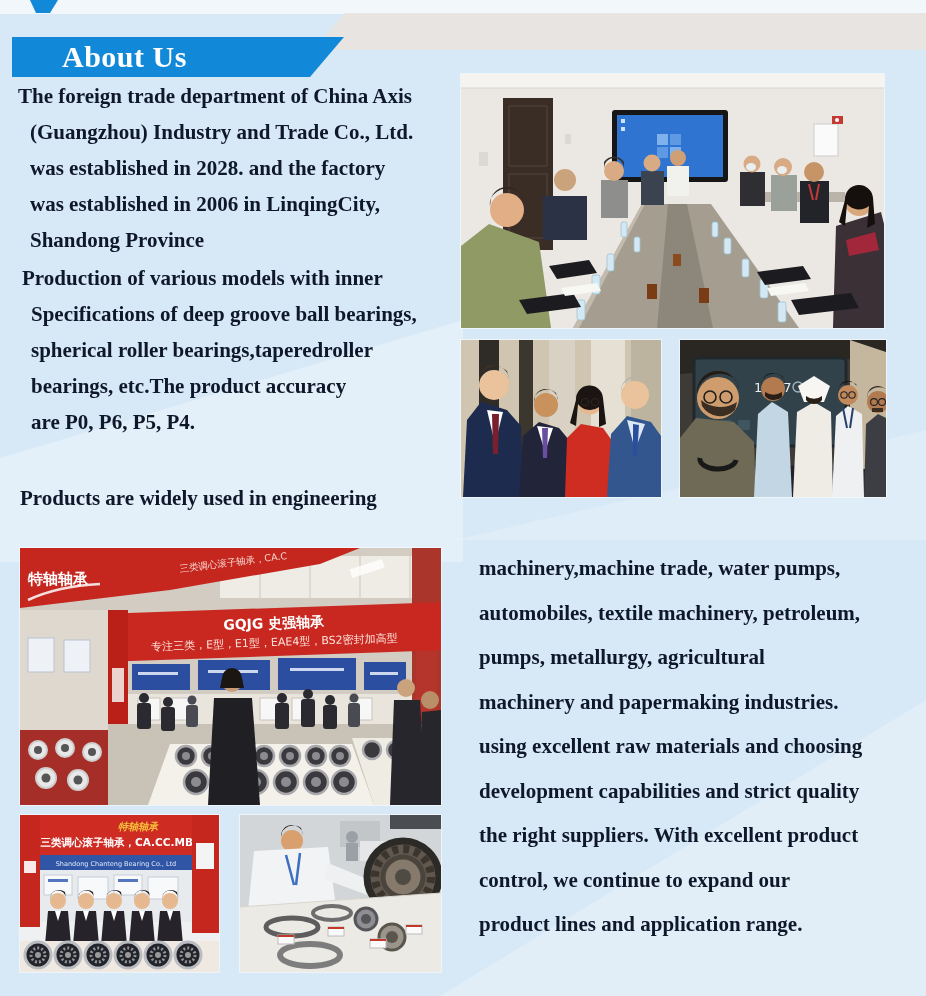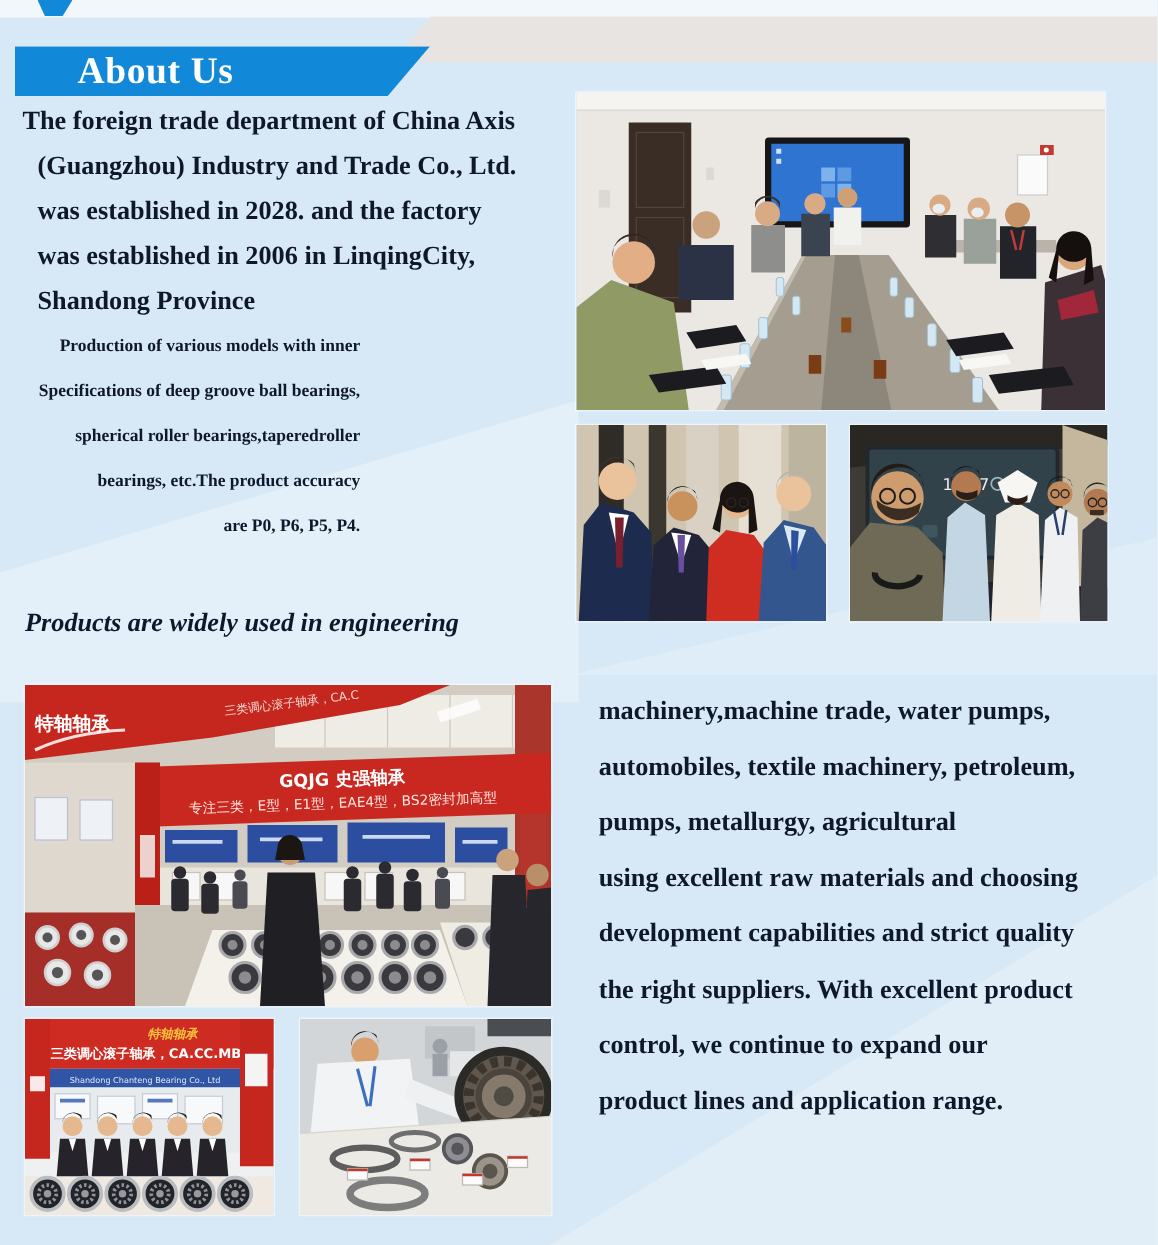"Production of various models with" .col-b { font-size: 14px -> 21px; text-align: right -> none }
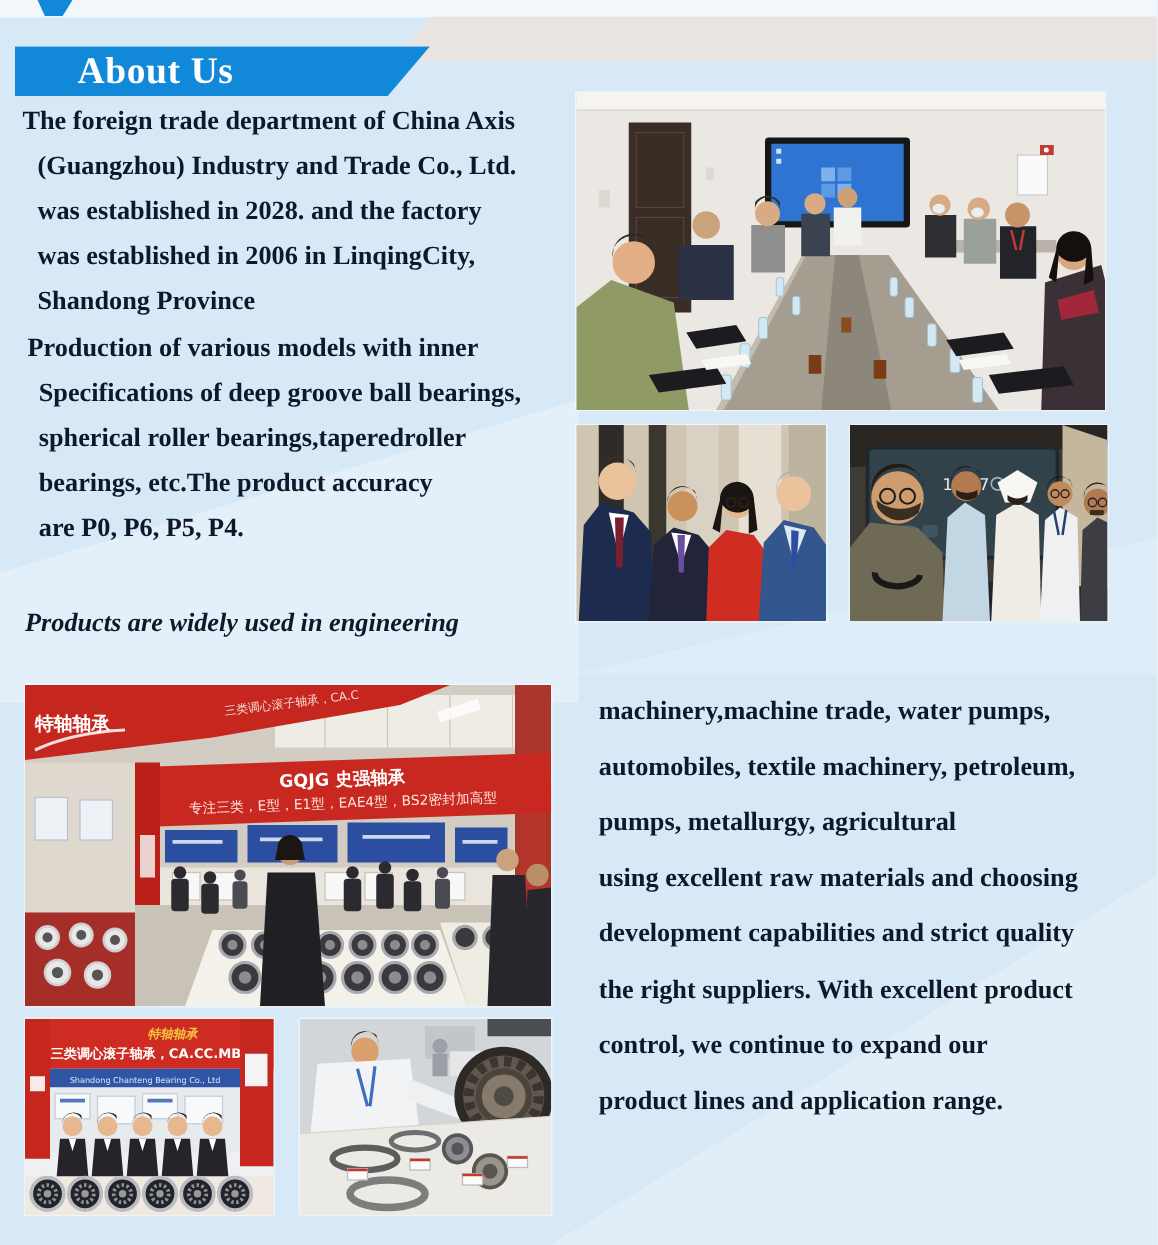"Products are widely used in" .col-c .line { font-style: italic -> none }
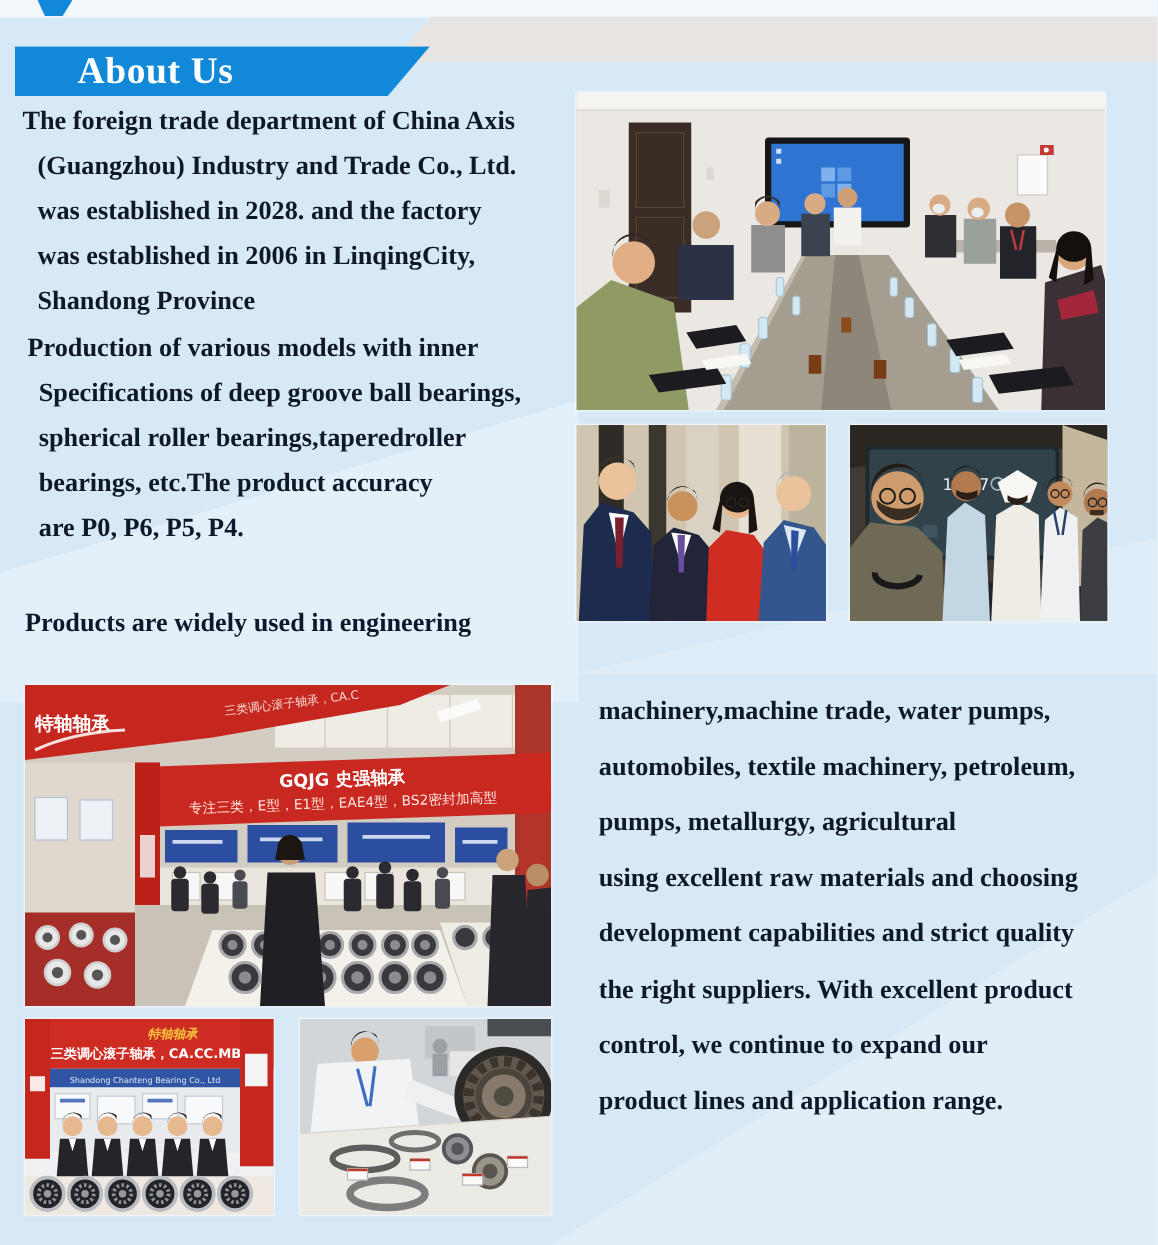"machinery and papermaking industries." div.line { html: none -> <div>machinery and papermaking industries.</div> }
